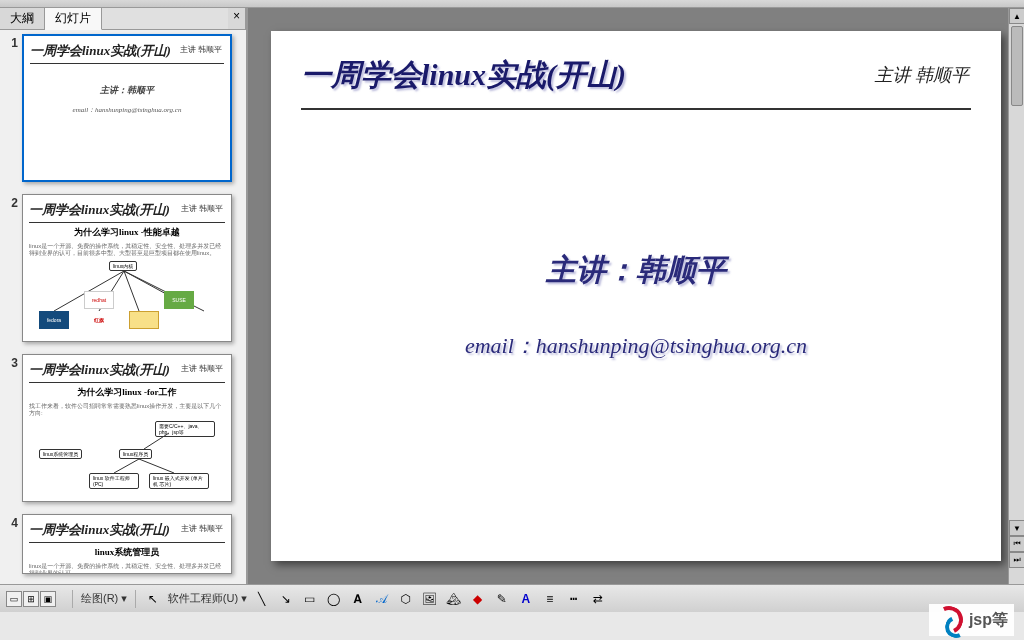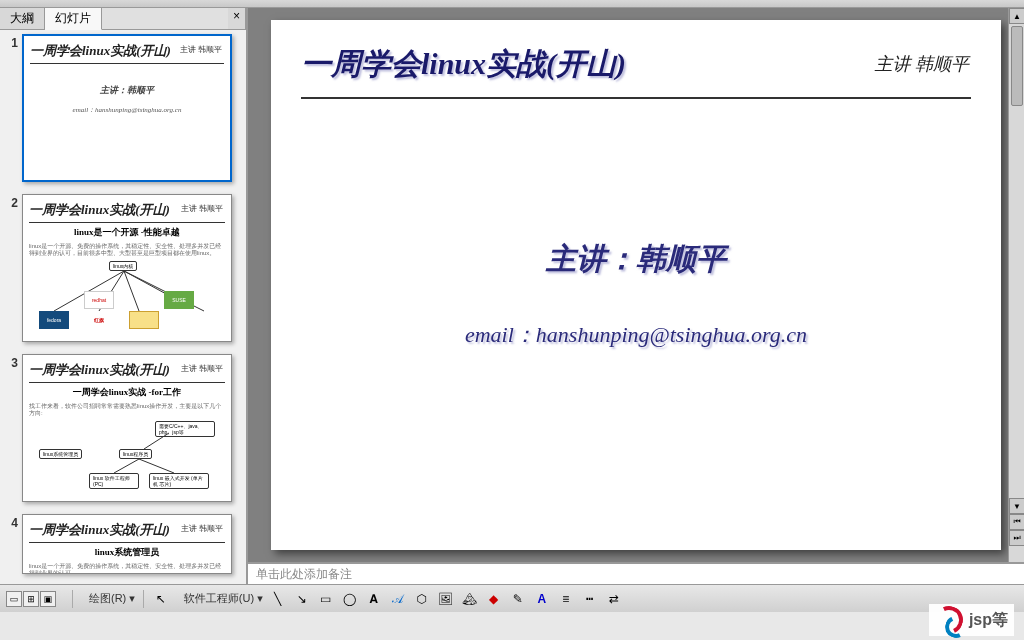"linux是一个开源 -性能卓越" div.thumb-subtitle { text: linux是一个开源 -> 为什么学习linux }
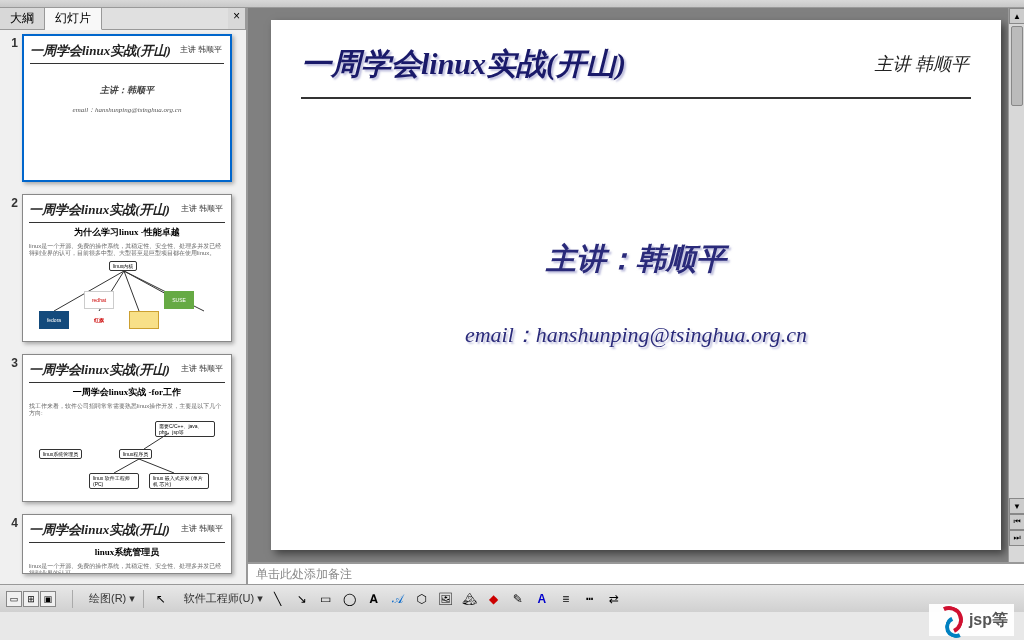"一周学会linux实战 -for工作" div.thumb-subtitle { text: 一周学会linux实战 -> 为什么学习linux }
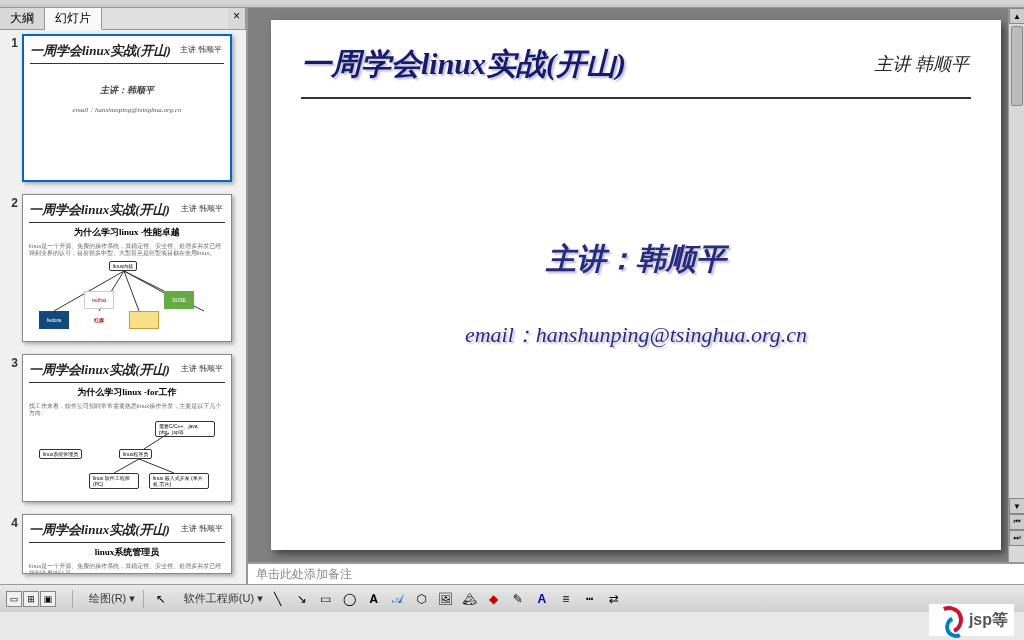"单击此处添加备注" div.notes-area { html: <div>单击此处添加备注</div> -> none }
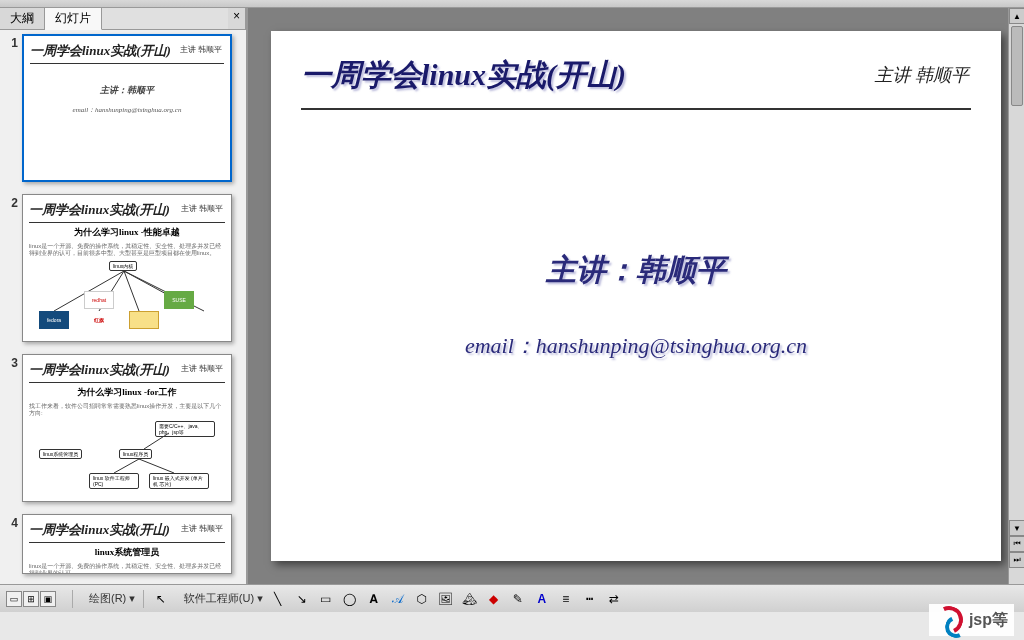"绘图(R) ▾" .draw-label { margin-left: 8px -> 0 }
